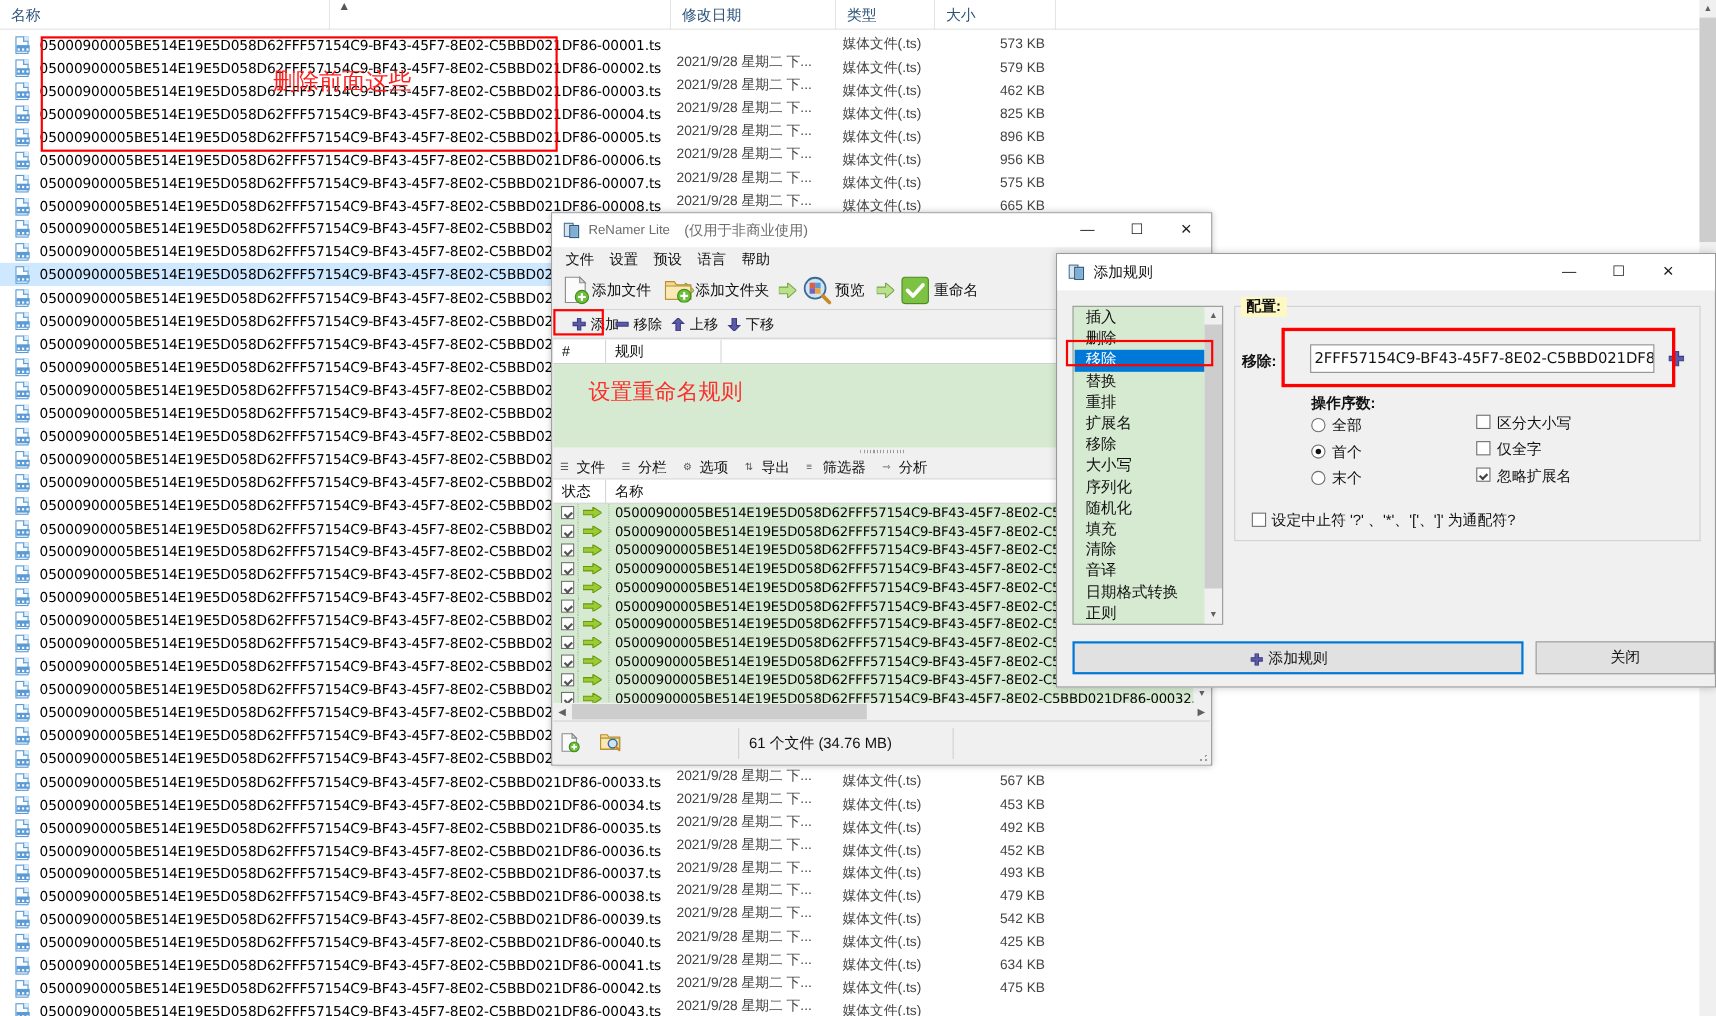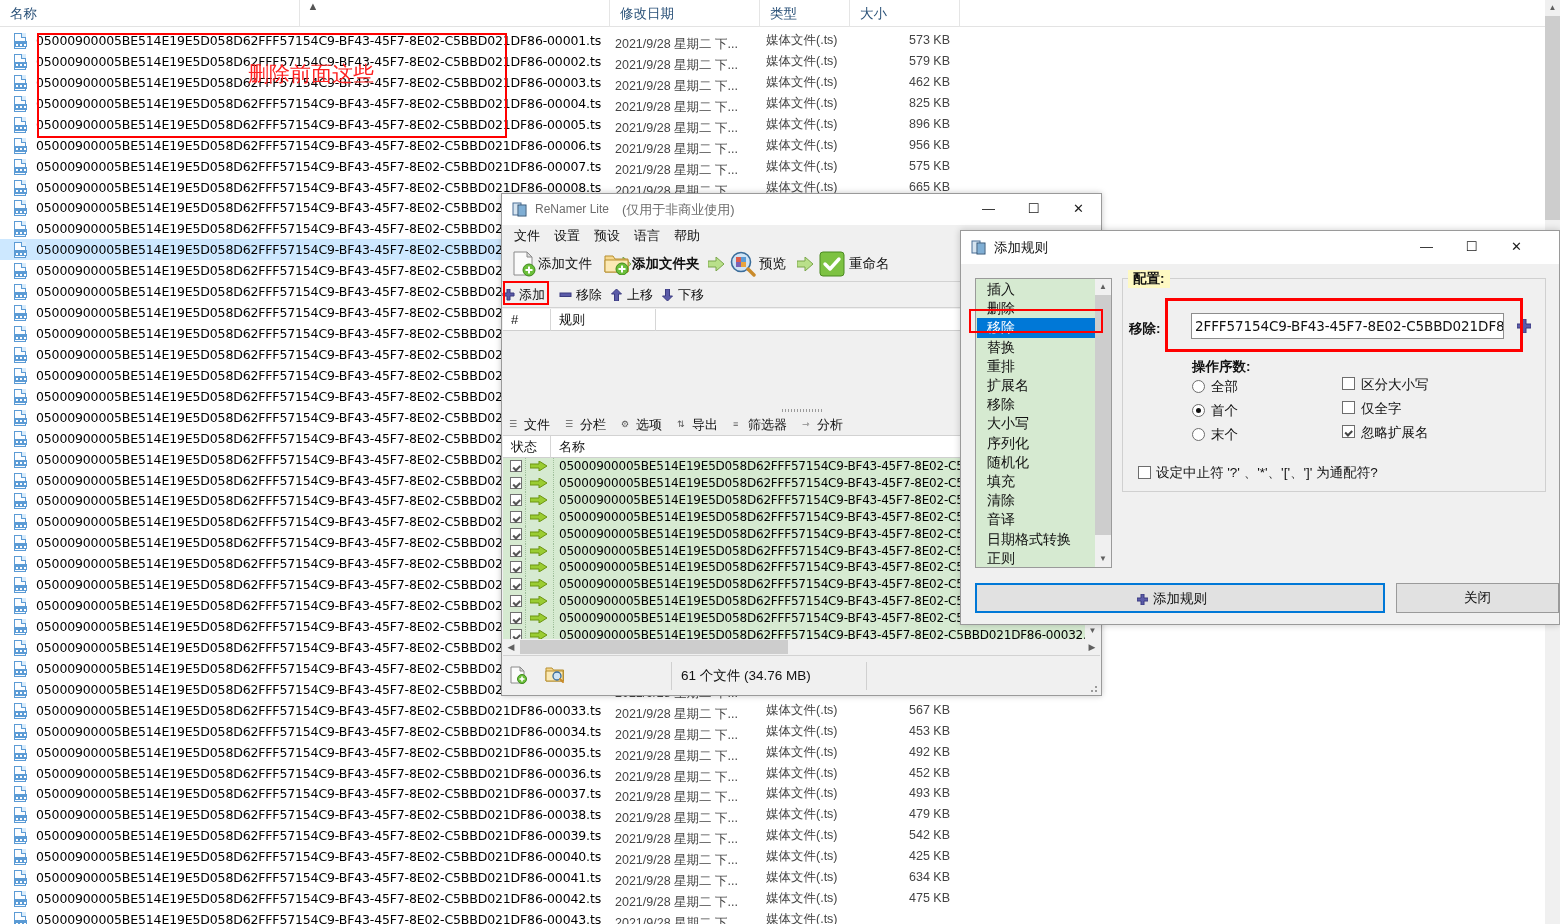"2021/9/28 星期二 下..." .ex-date { top: 4px -> 16px }
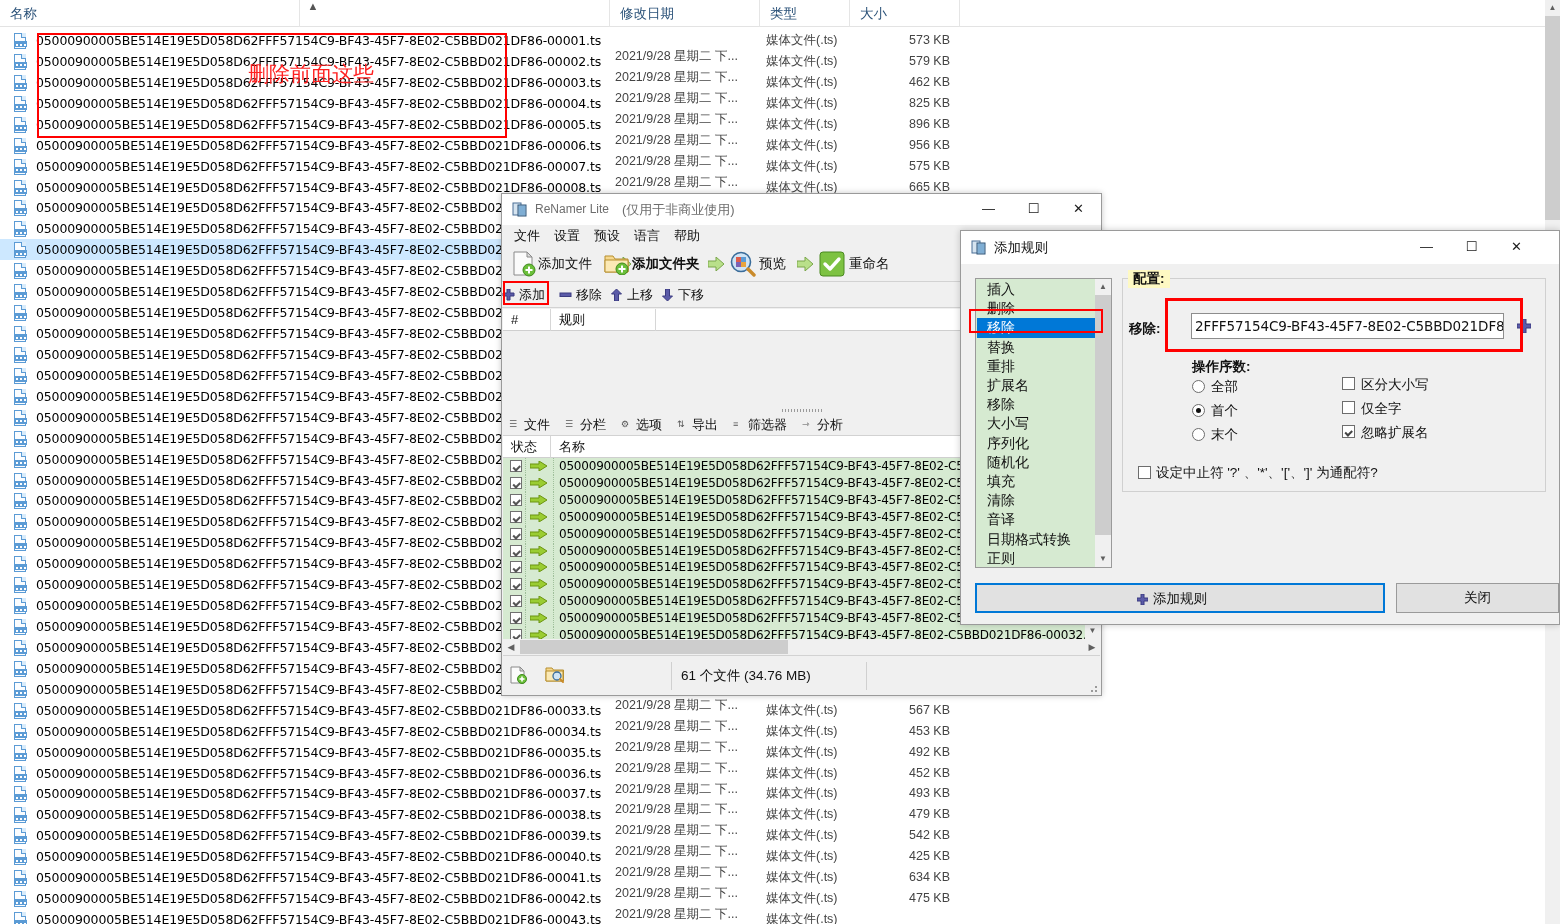"添加文件夹" span.lbl { font-weight: bold -> none }
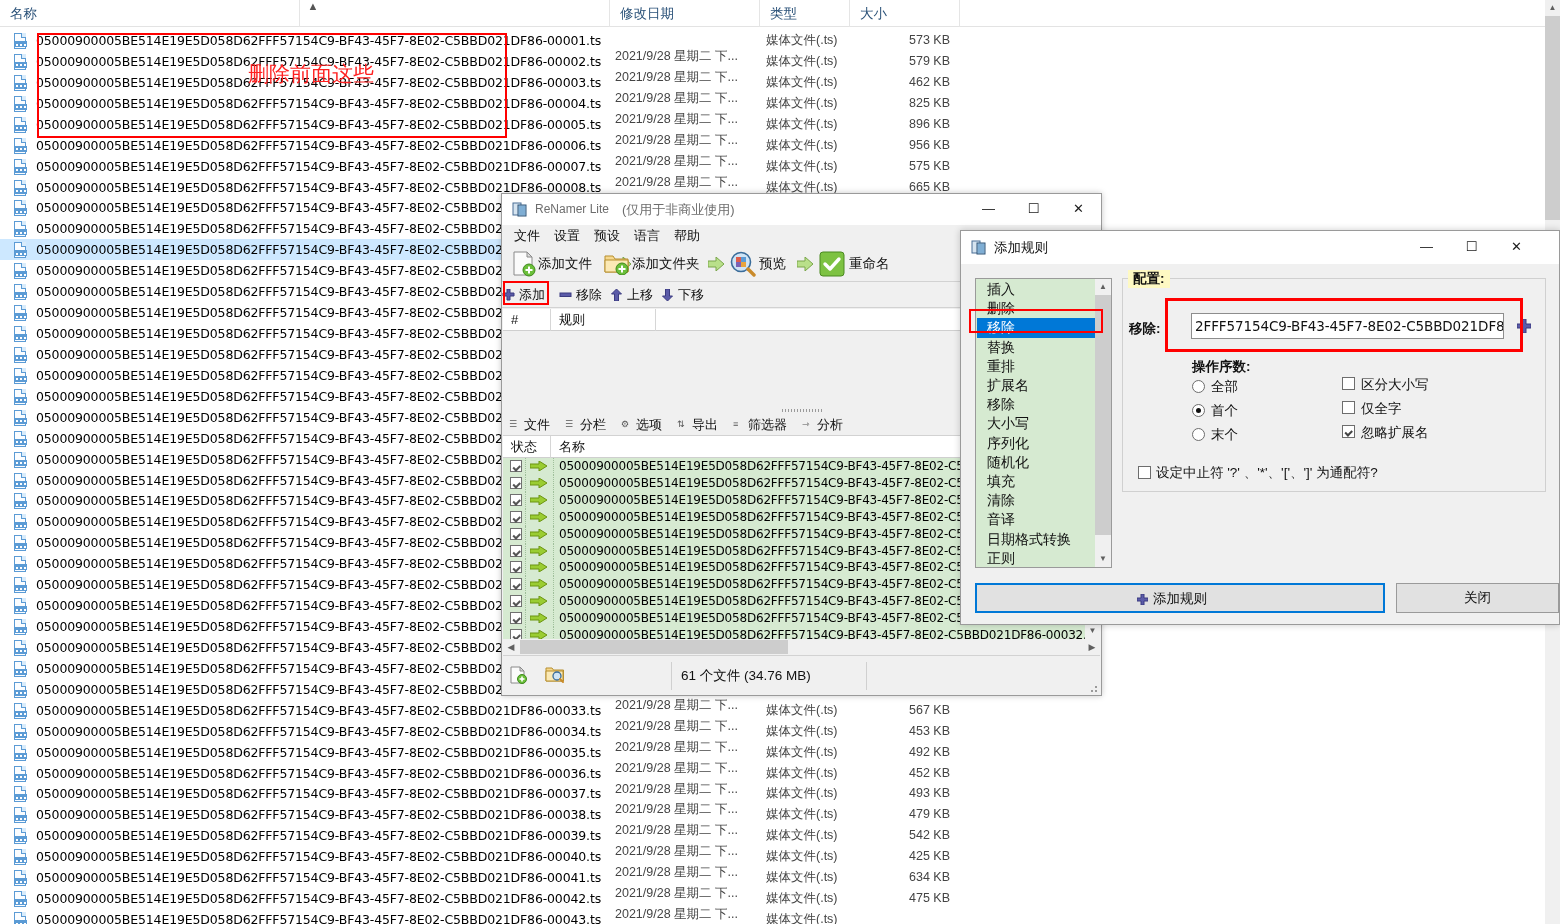"添加" div.sb-item { left: 0 -> 18px }
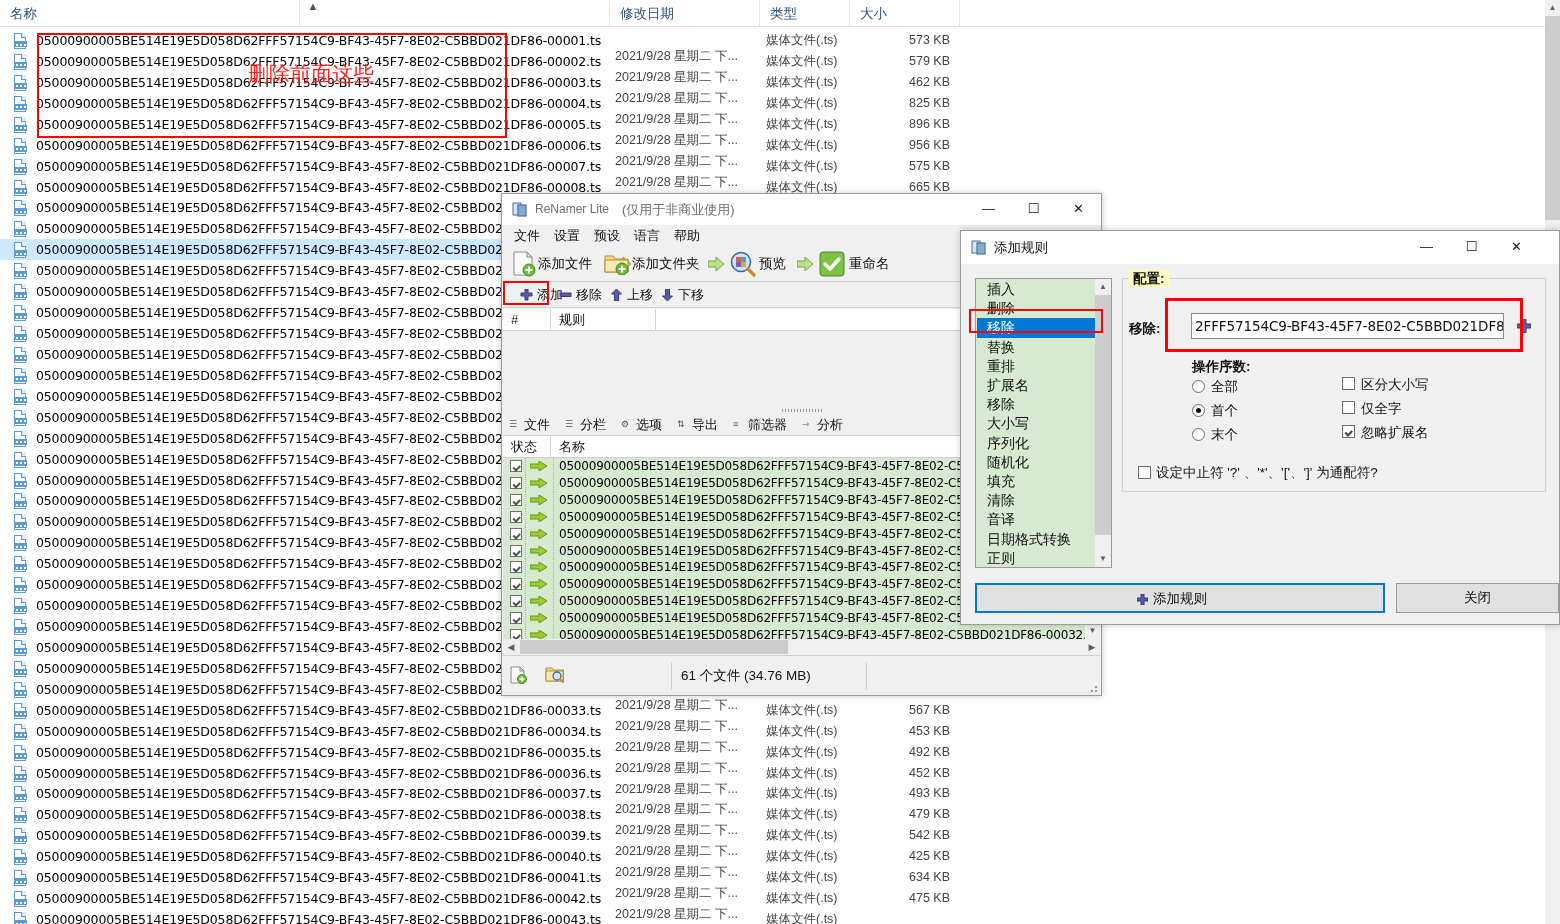"设置重命名规则" div { html: none -> <div> <div>设置重命名规则</div> </div> }
